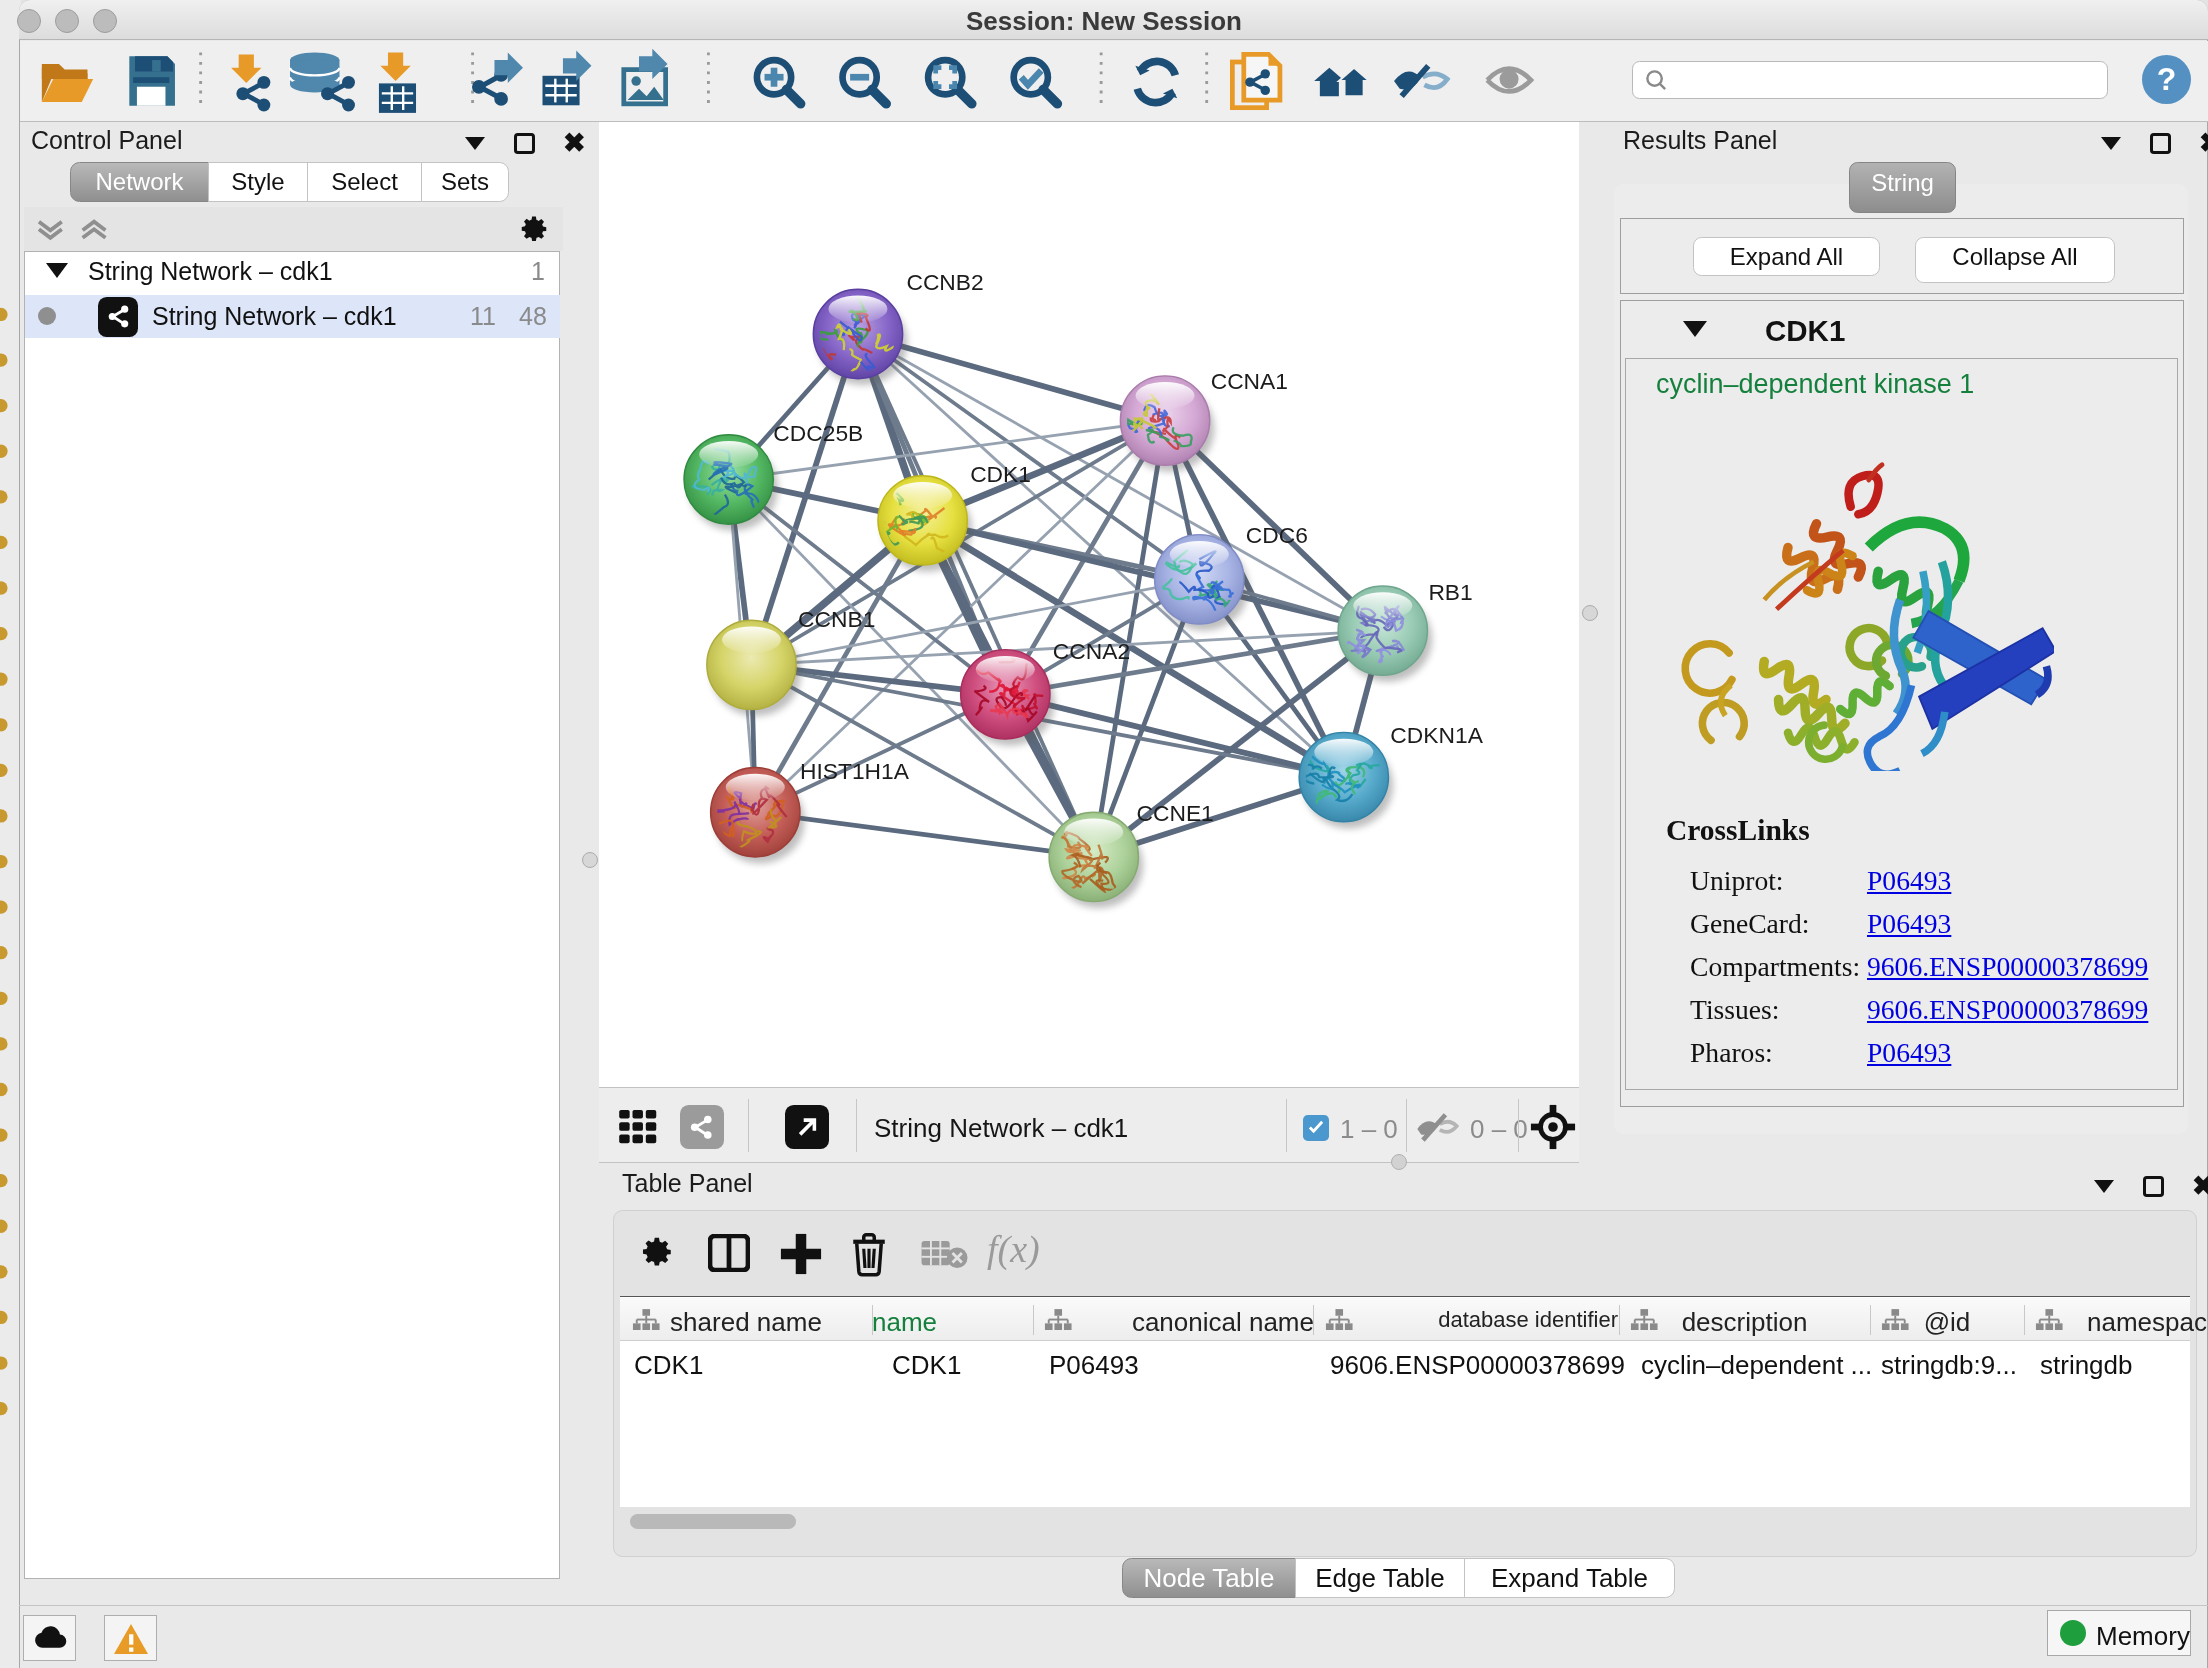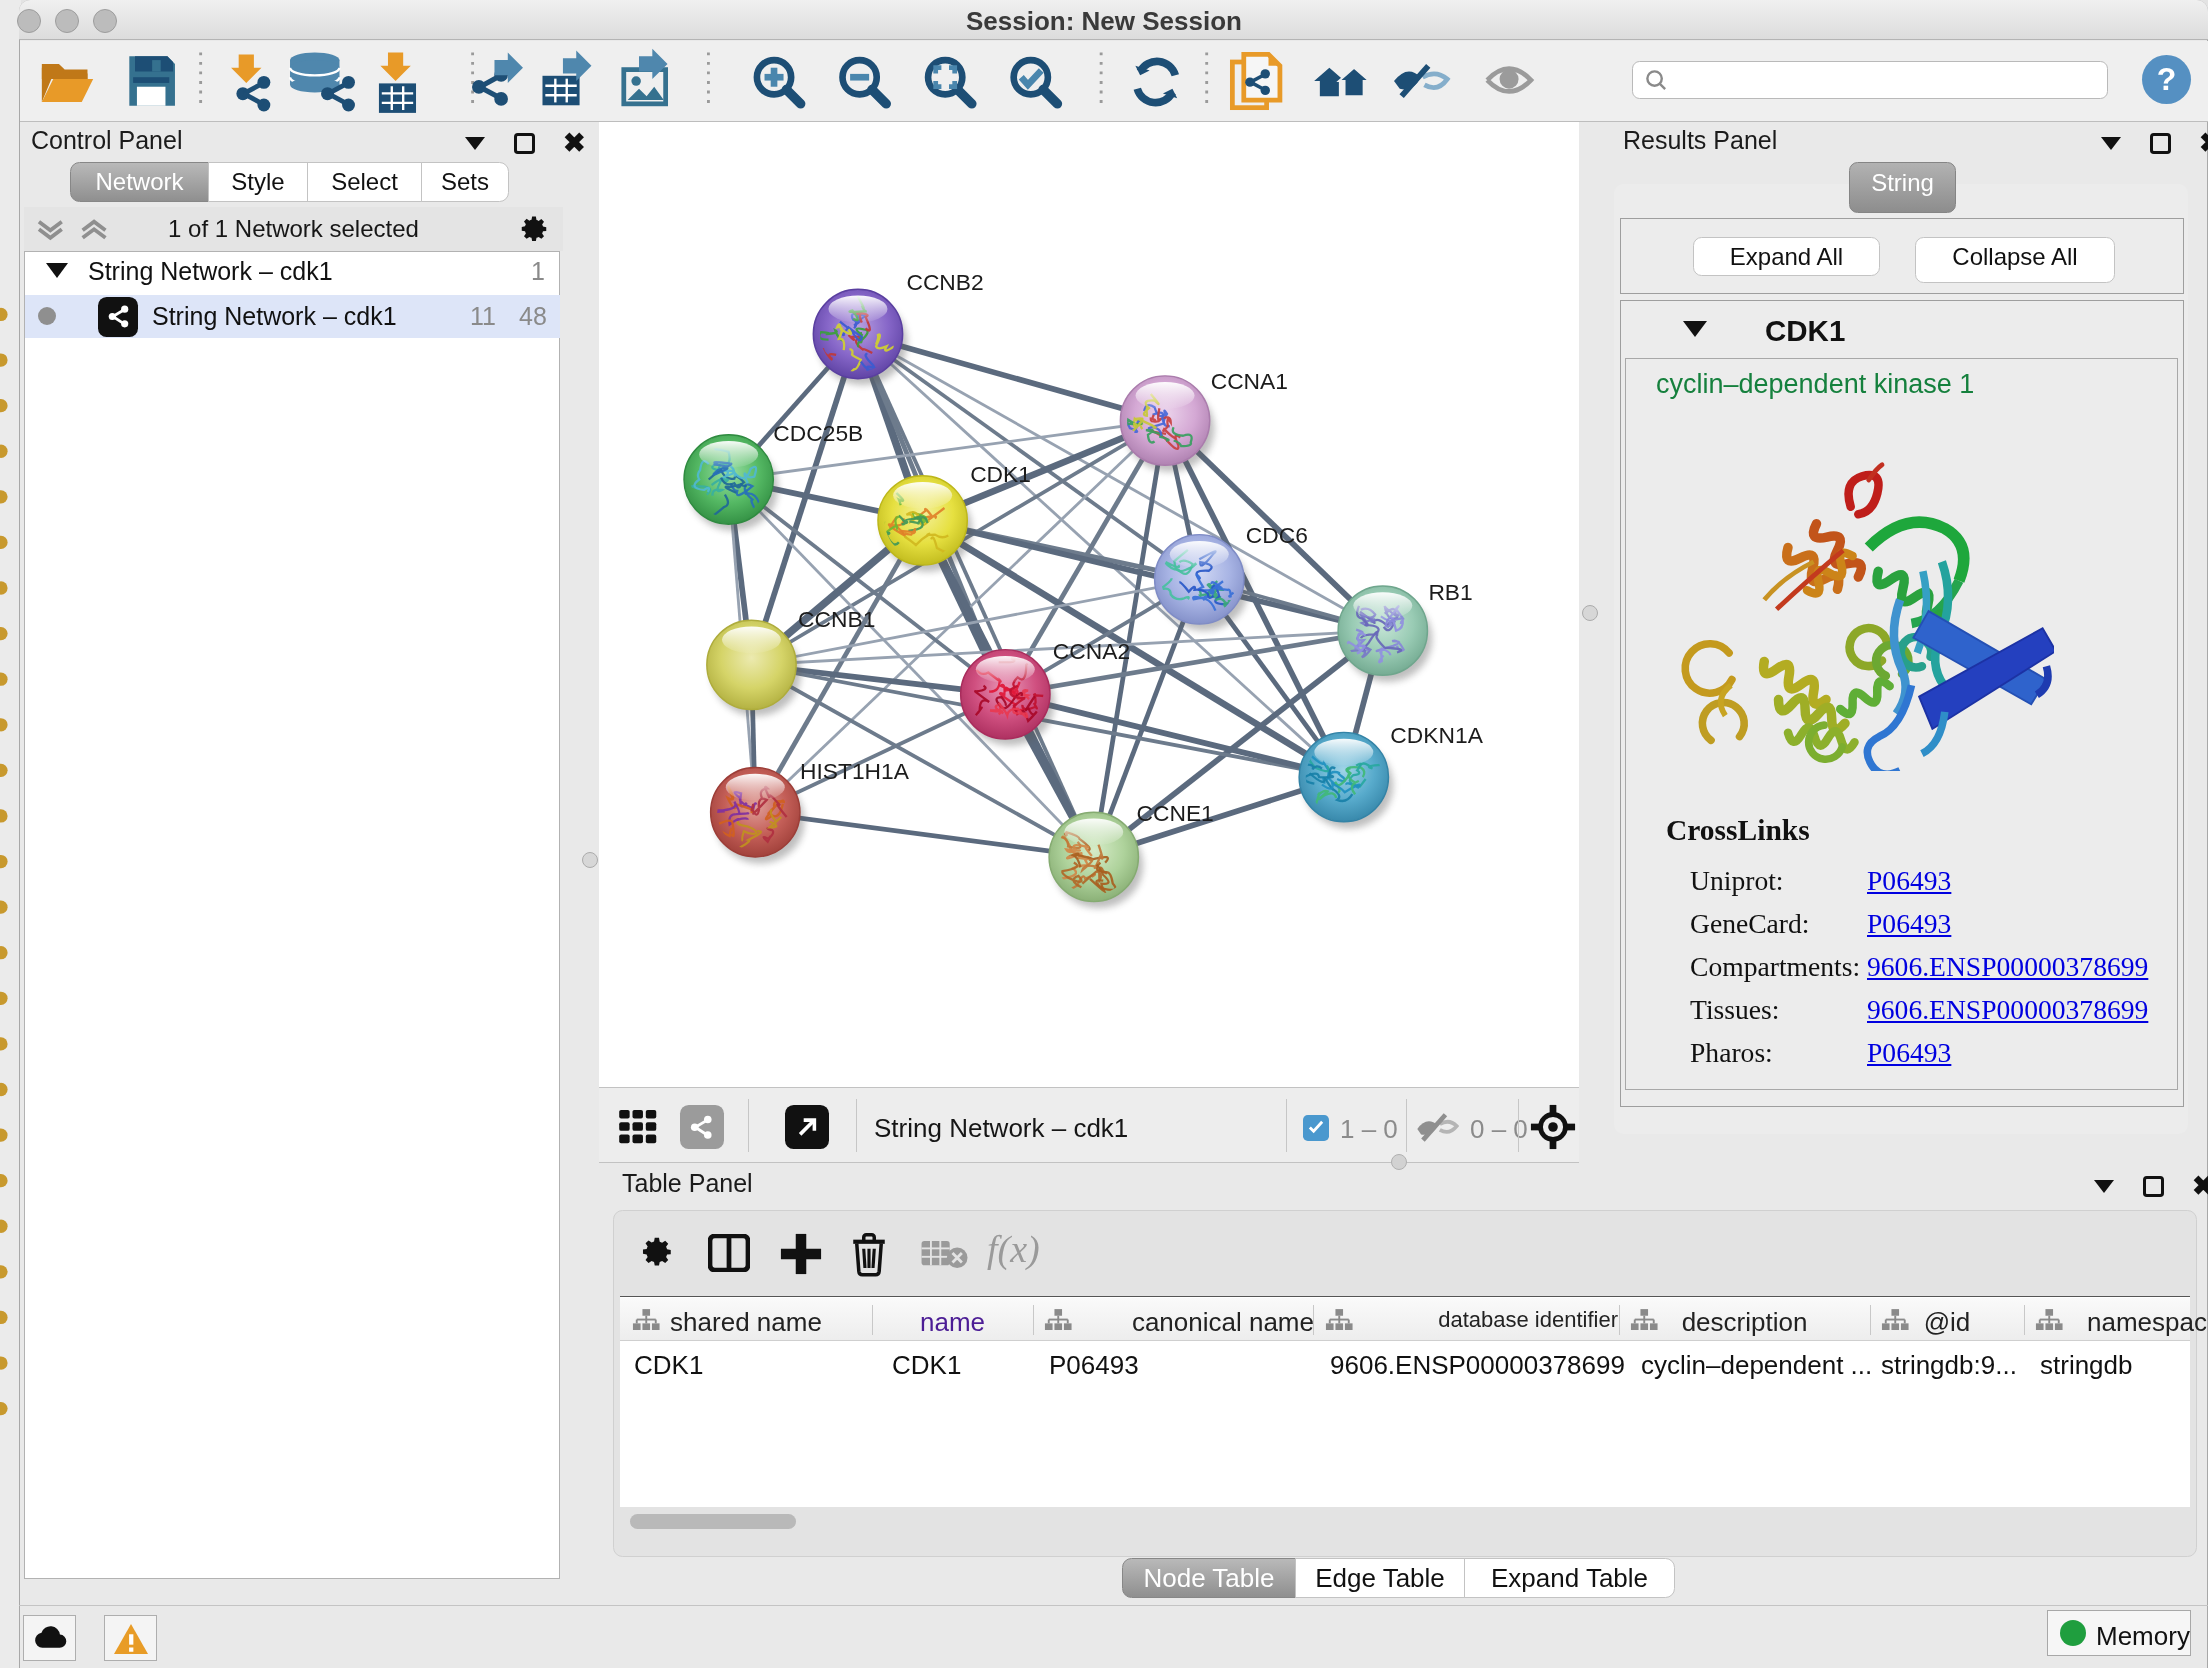"1 of 1 Network selected" div.abs { html: <div>1 of 1 Network selected</div> -> none }
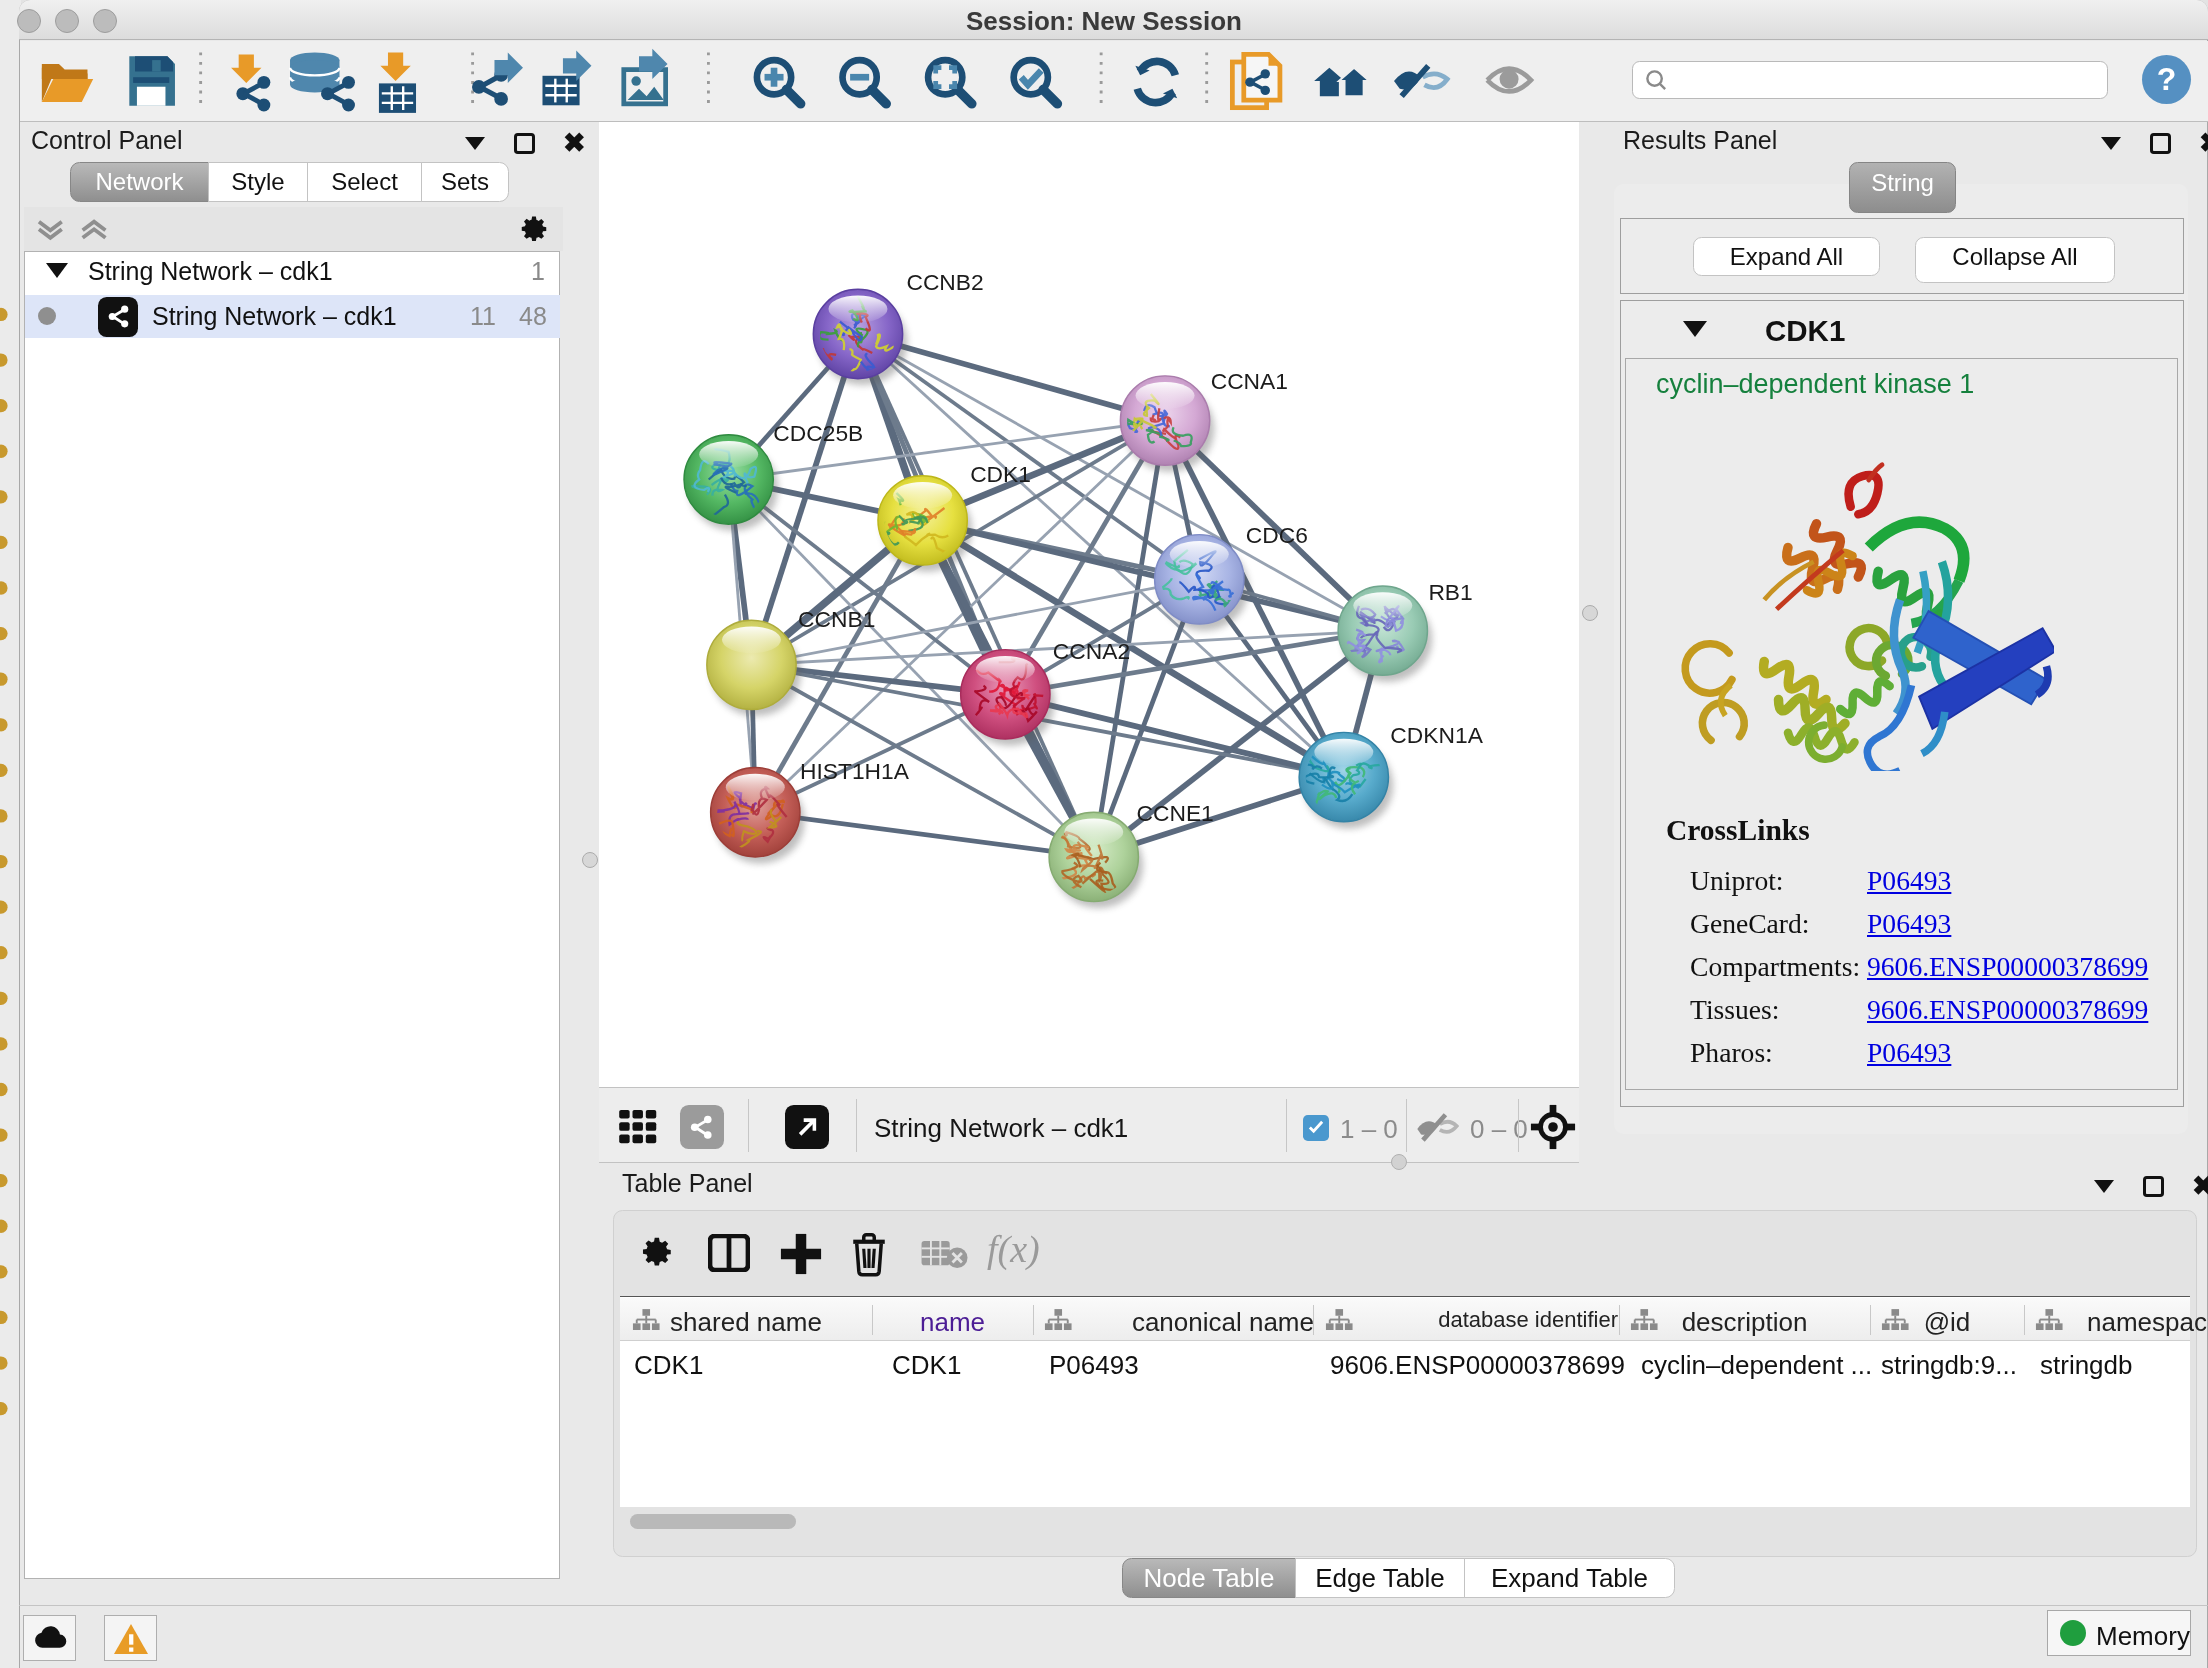"name" div.abs { color: #4c1d95 -> #15803d; text-align: center -> left }
